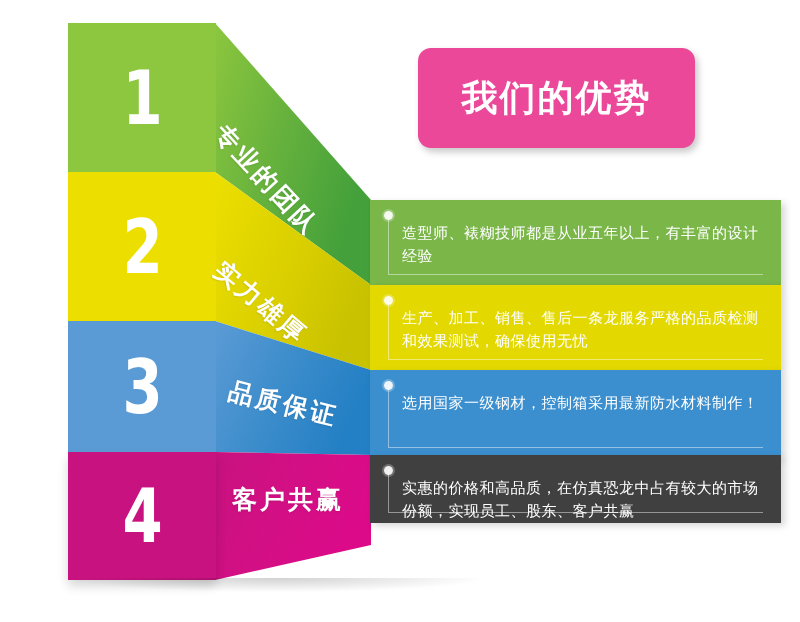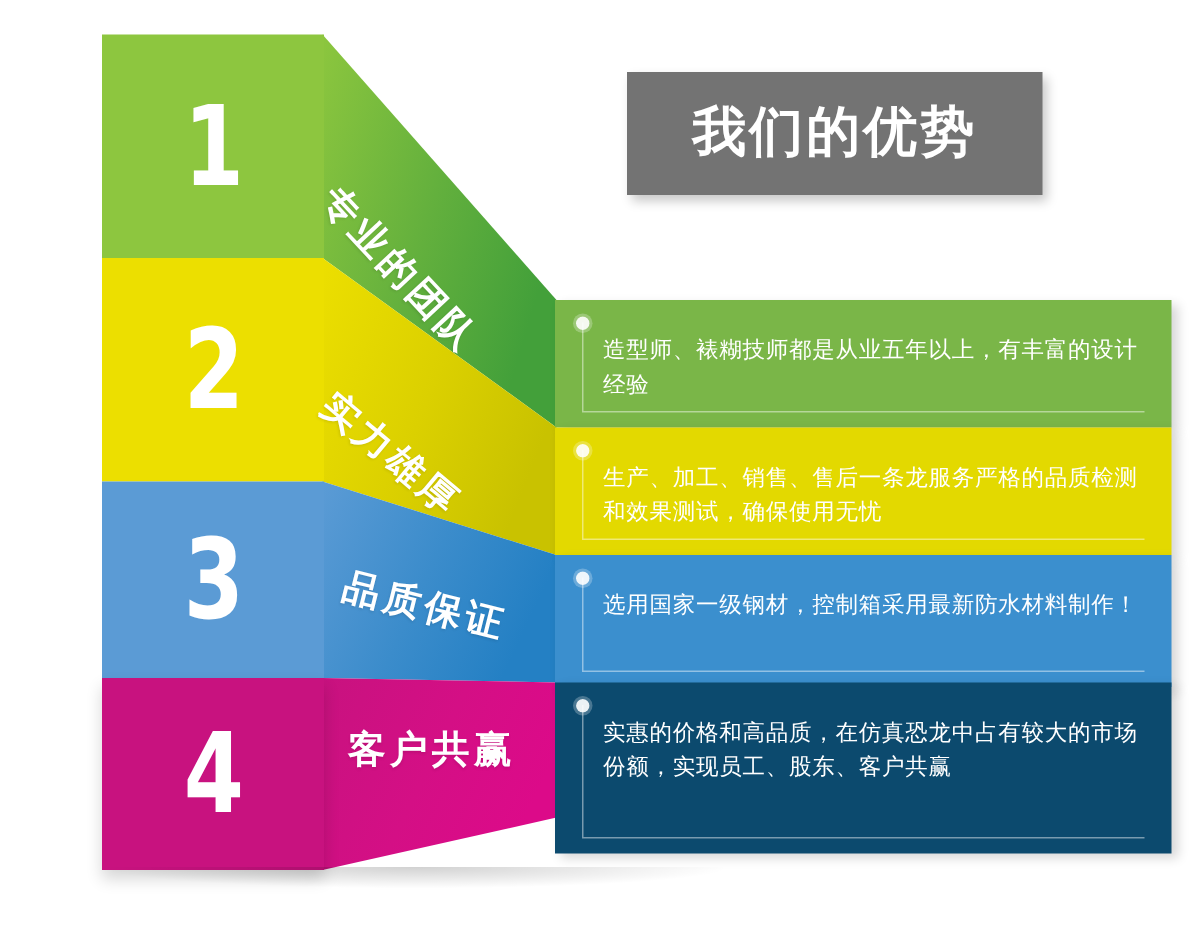"我们的优势" .title-banner { background: #737373 -> #ec4899; border-radius: none -> 13px; height: 82px -> 100px }
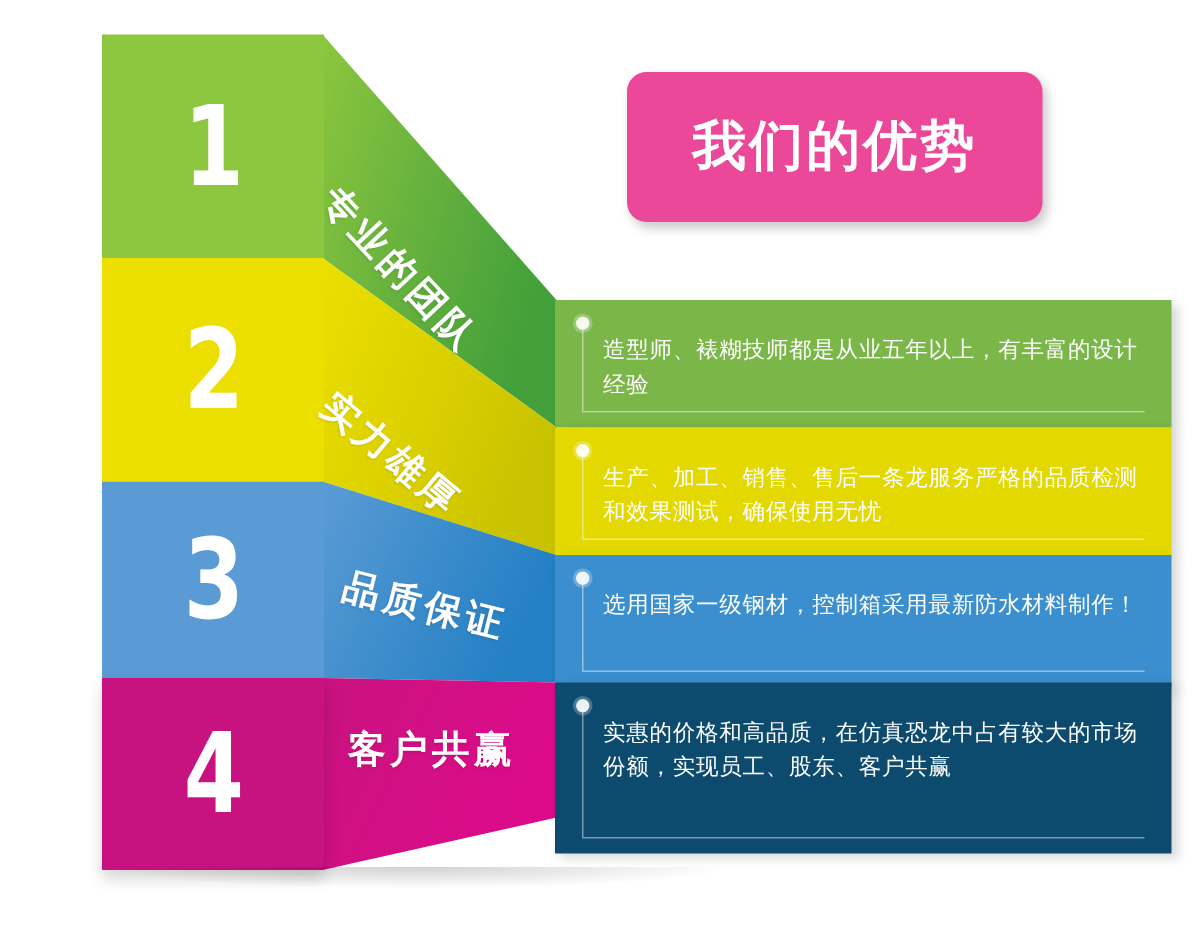"实惠的价格和高品质，在仿真恐龙中占有较大的市场份额，实现员工、股东、客户共赢" .dp4 { background: #0c4a6e -> #404040; height: 114px -> 68px }
